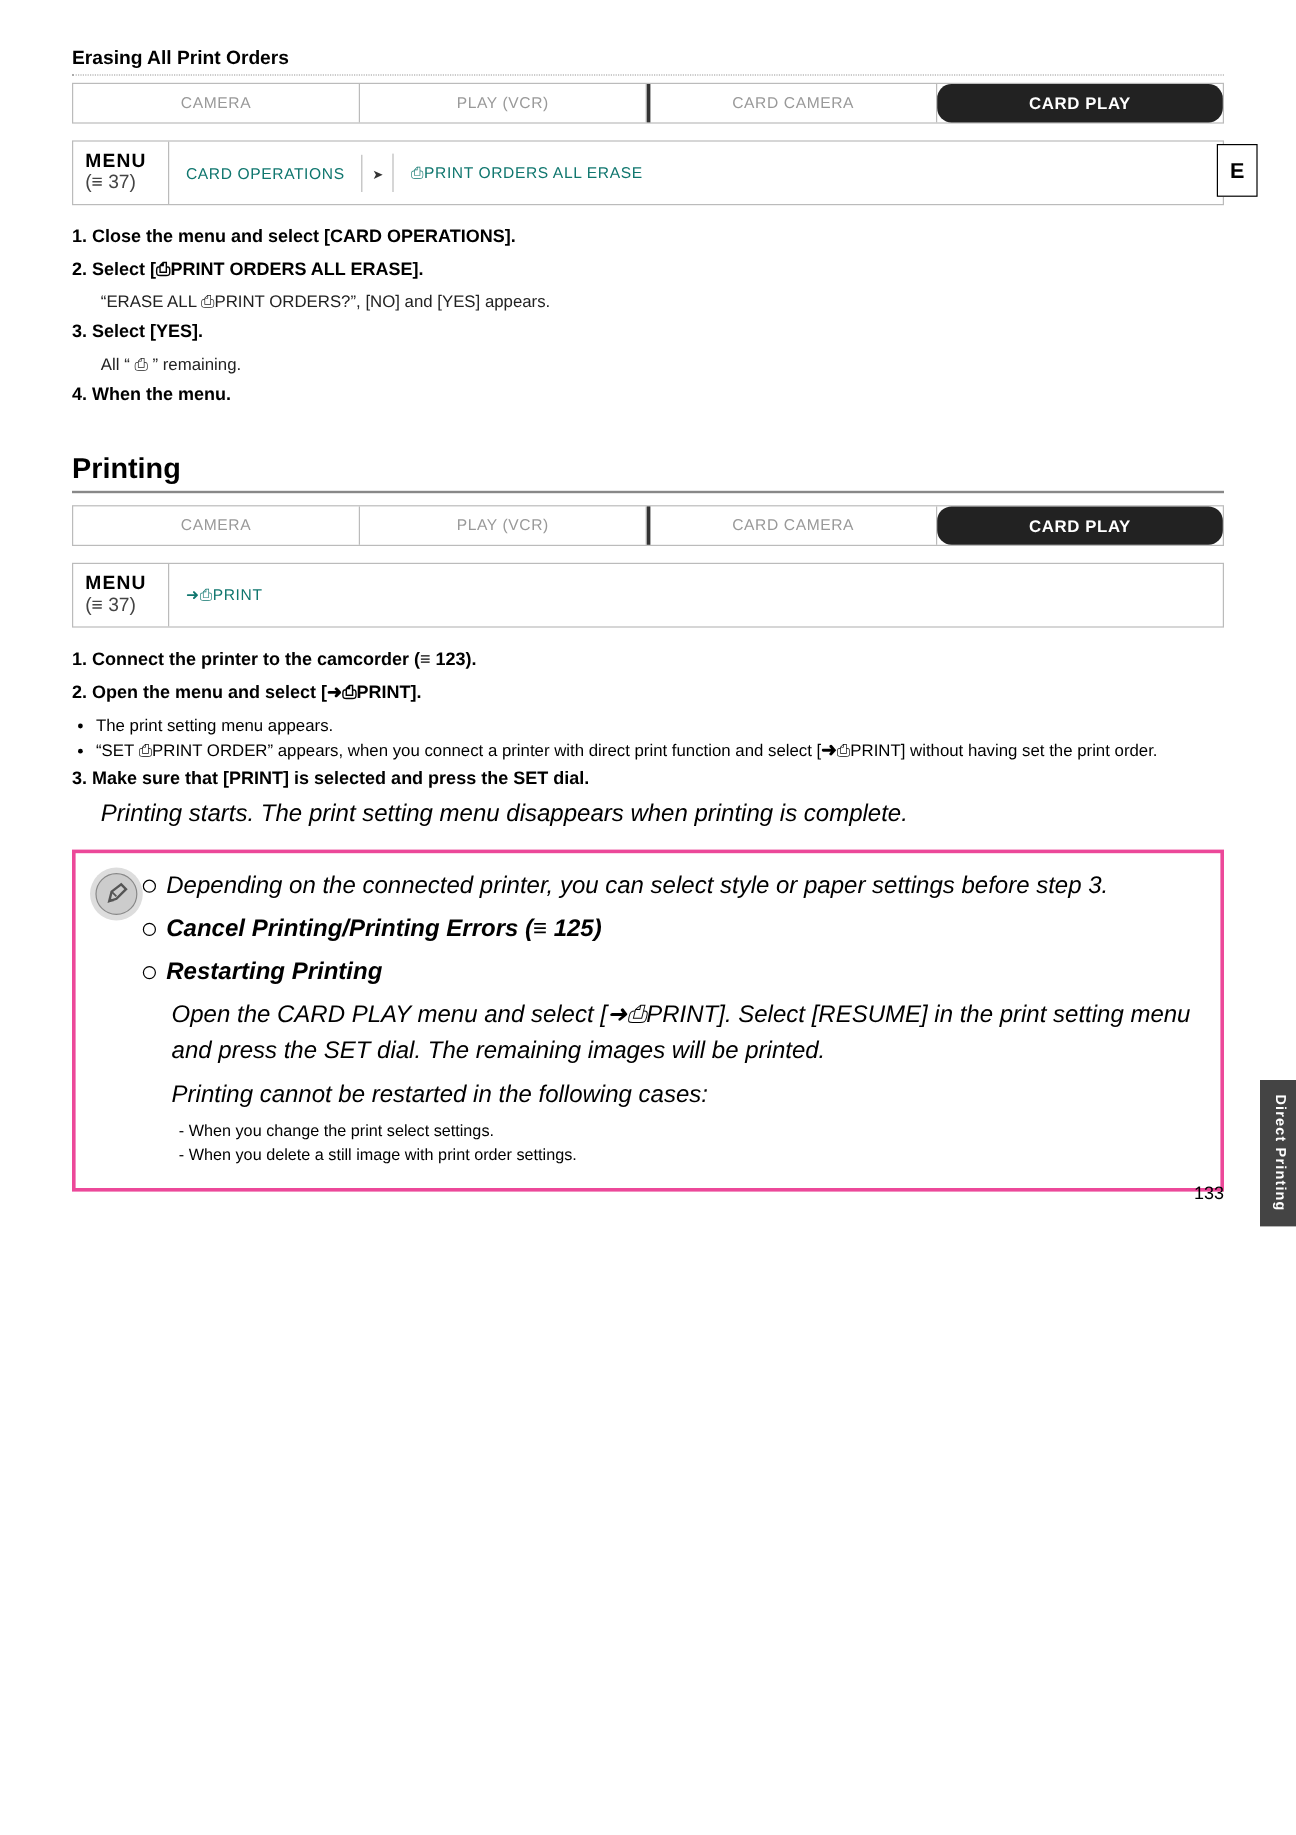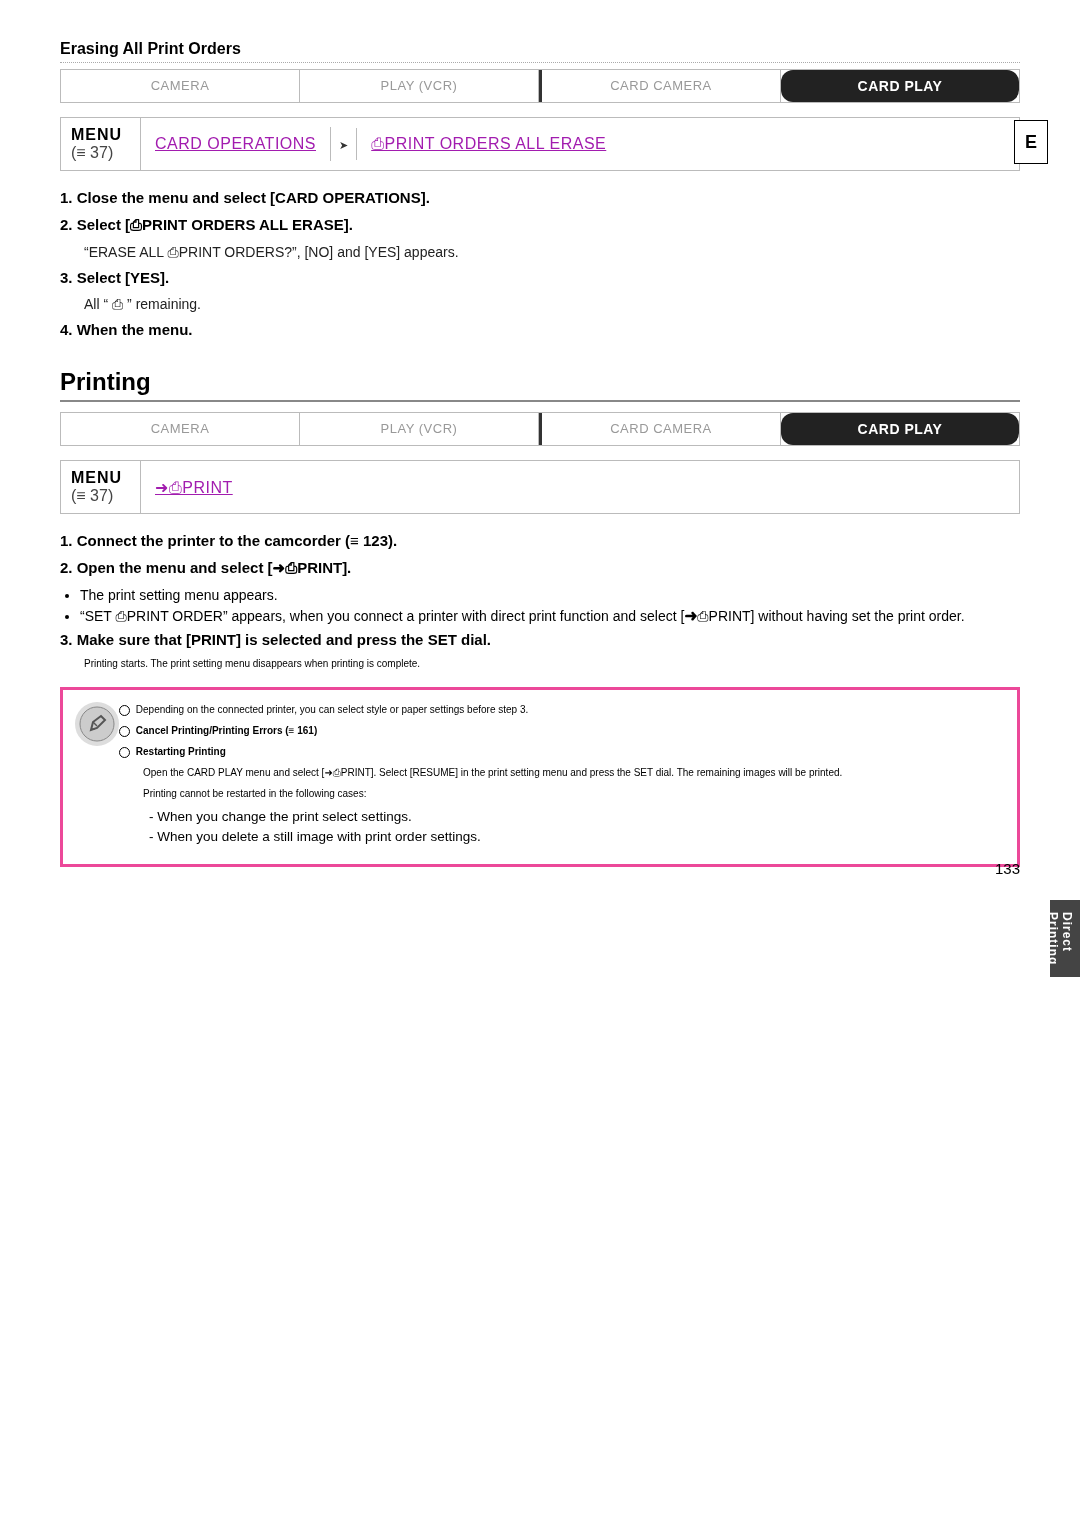"CARD OPERATIONS" .menu-cell { color: #a21caf -> #0f766e; font-size: 16px -> 13px; text-decoration: underline -> none }
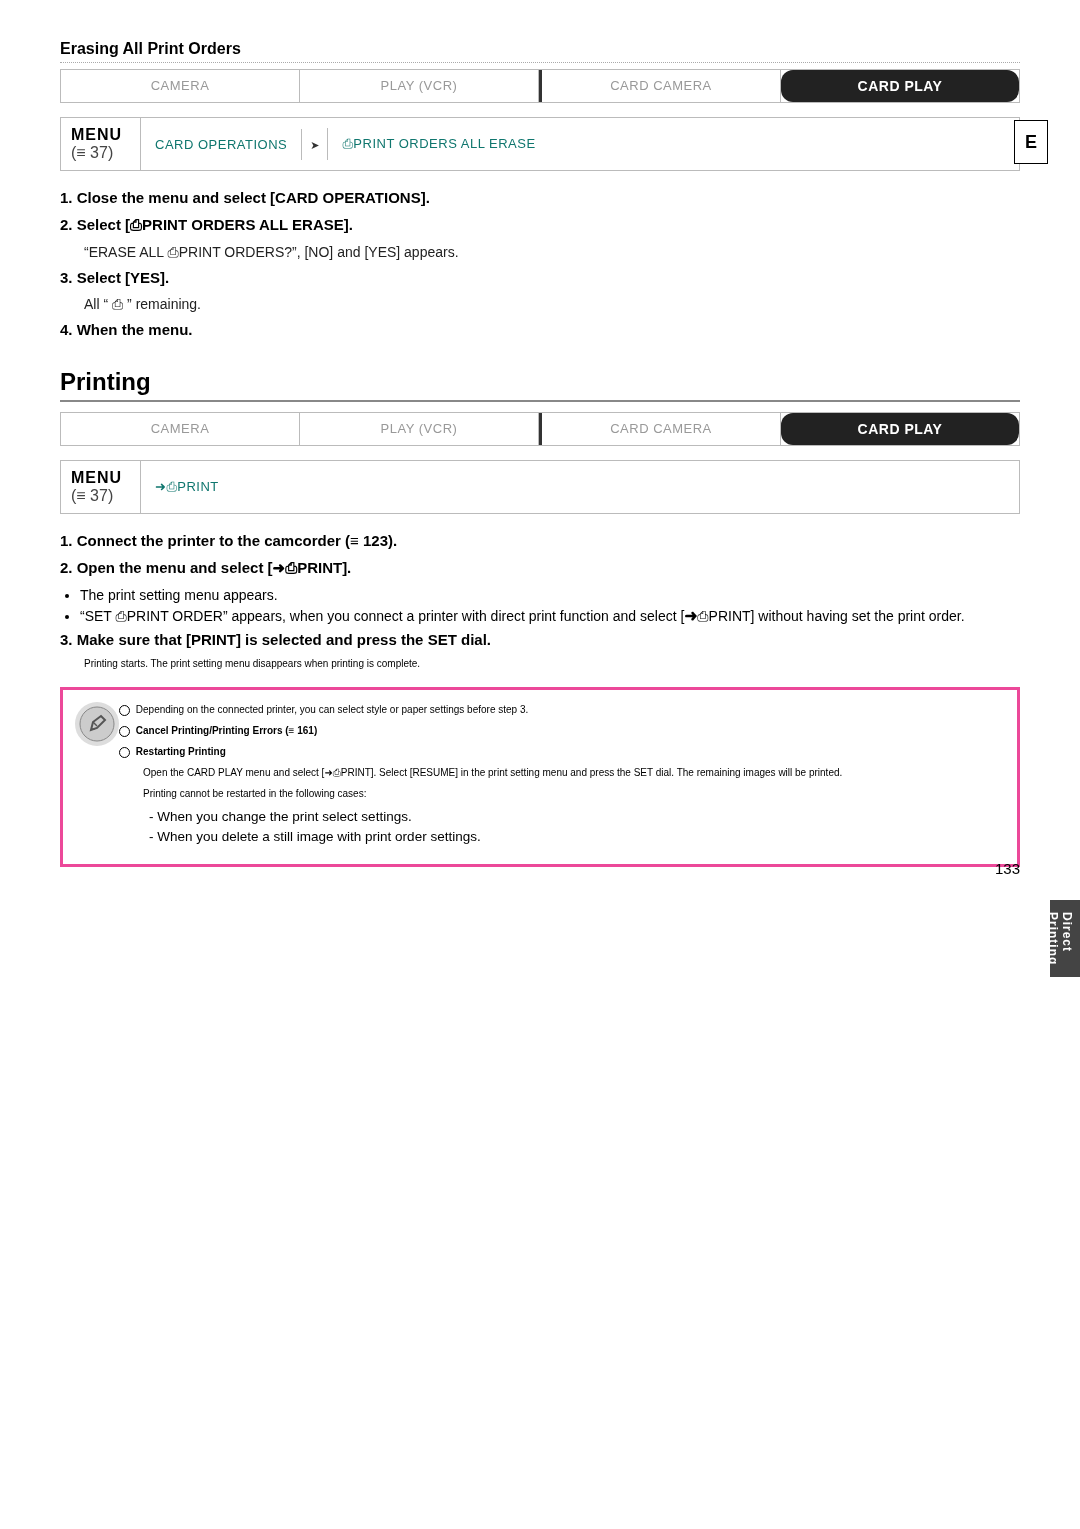"Printing" div.section { margin-top: 30px -> 40px }
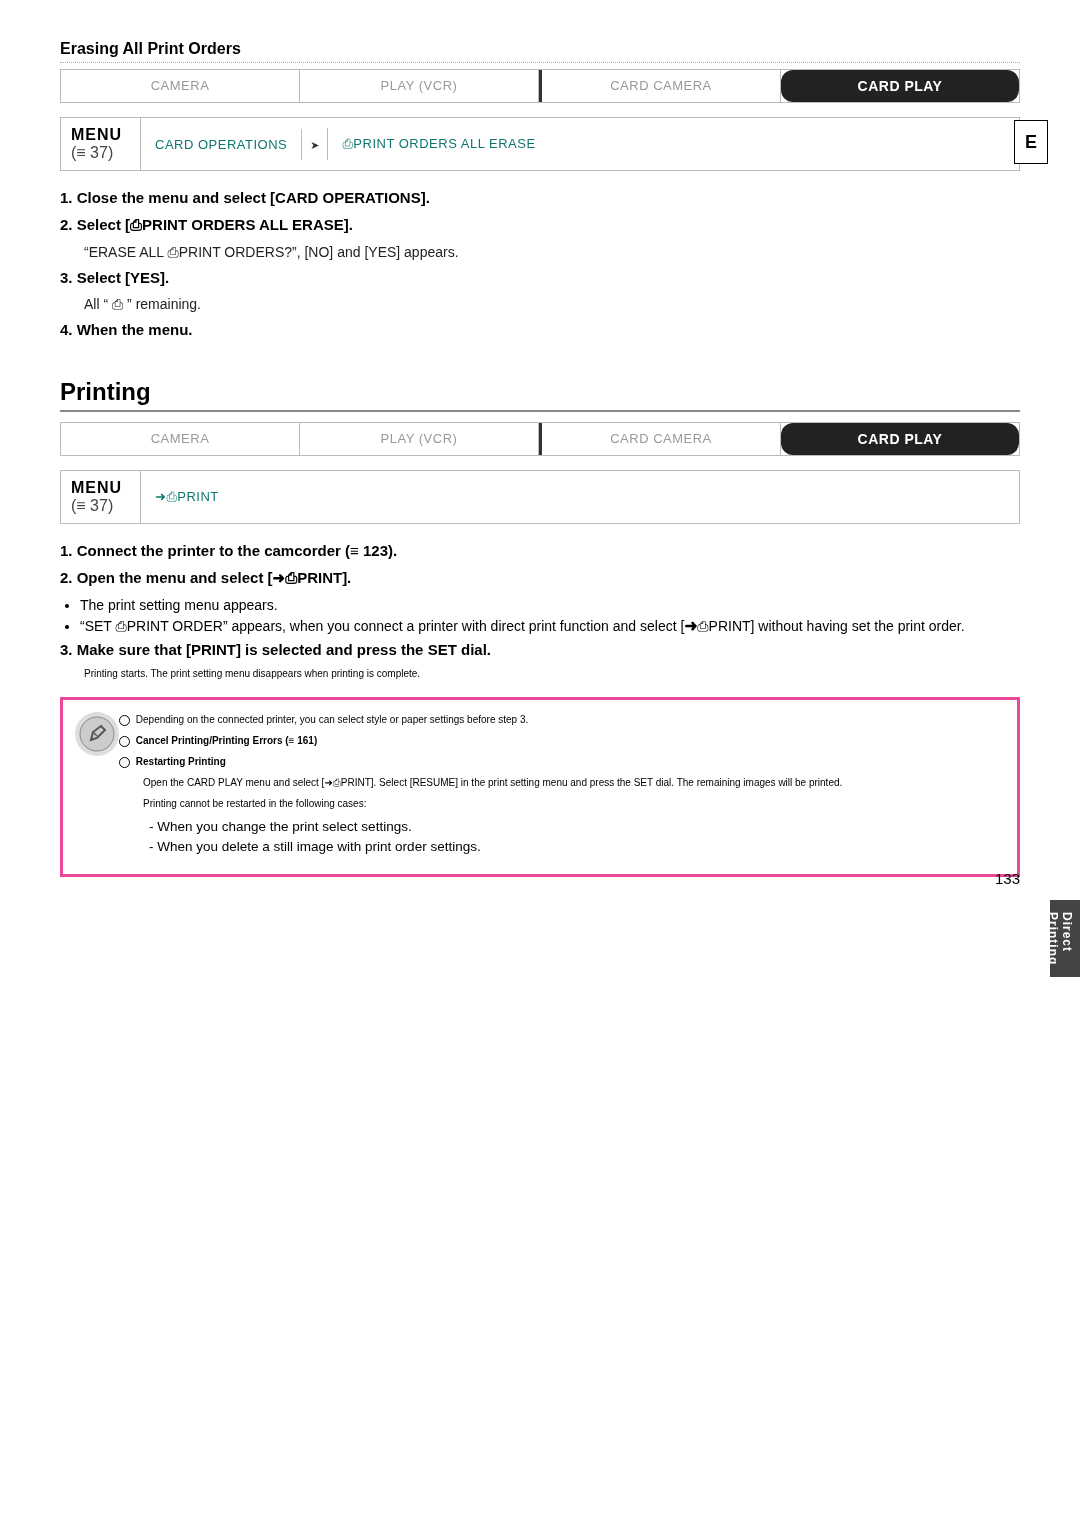"Printing starts. The print setting" p { font-size: 10px -> 20px; font-style: none -> italic }
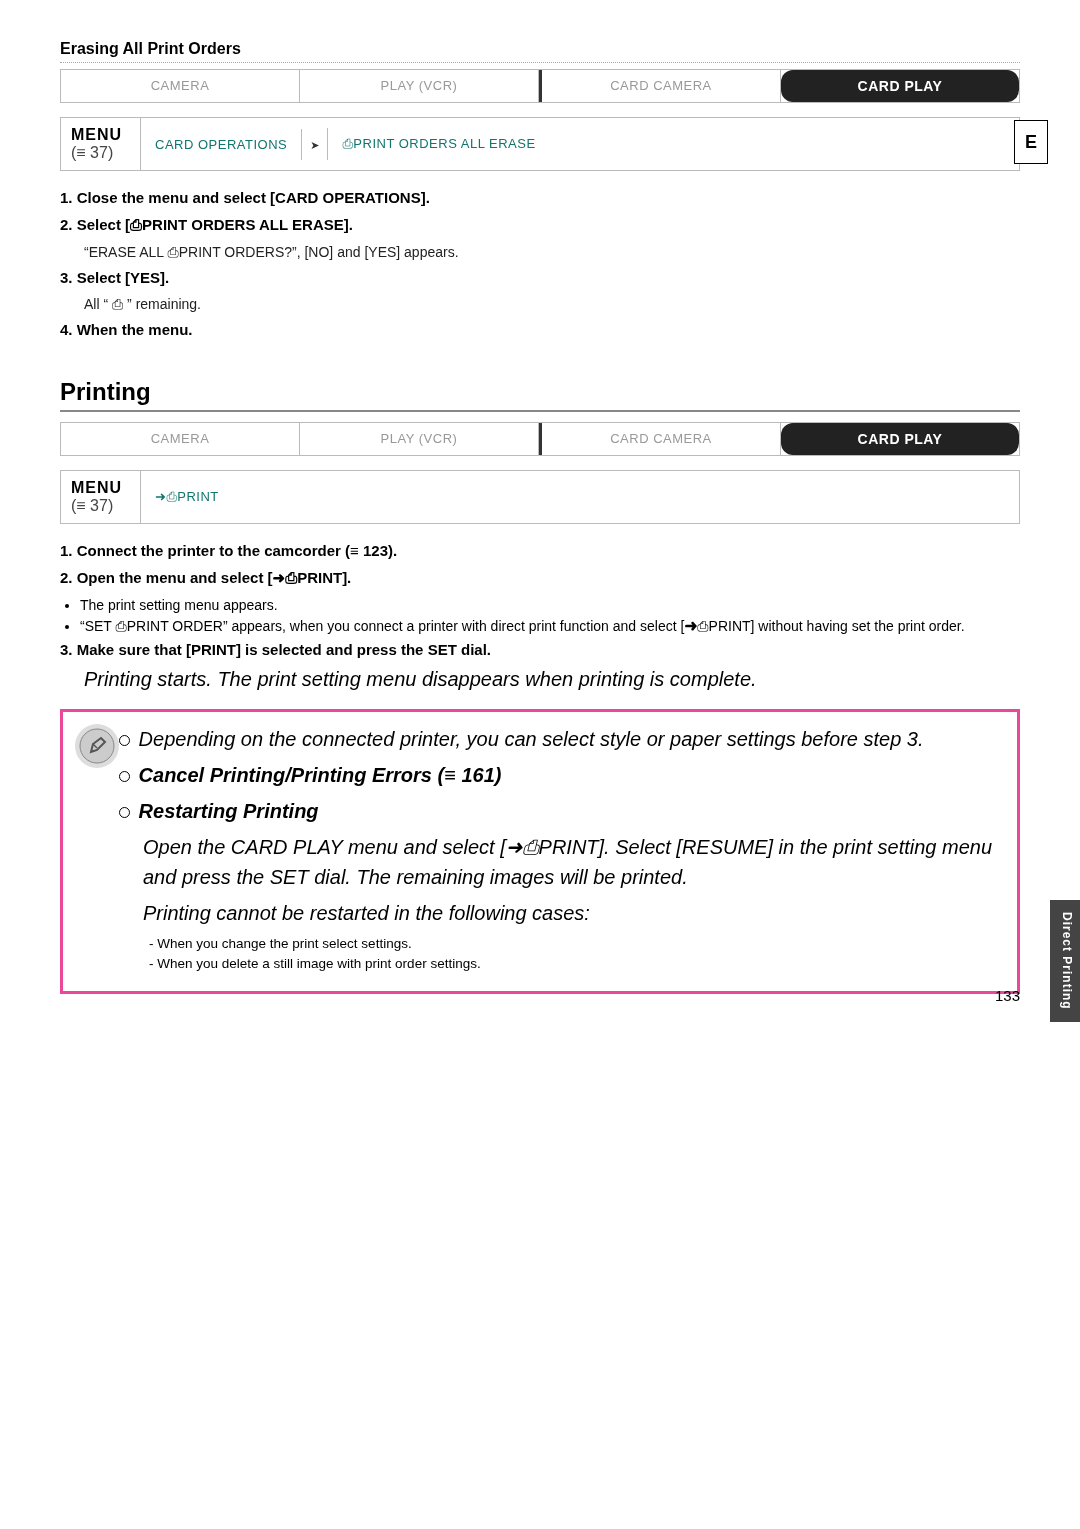"Cancel Printing/Printing Errors (≡ 161)" strong { text: 161 -> 125 }
